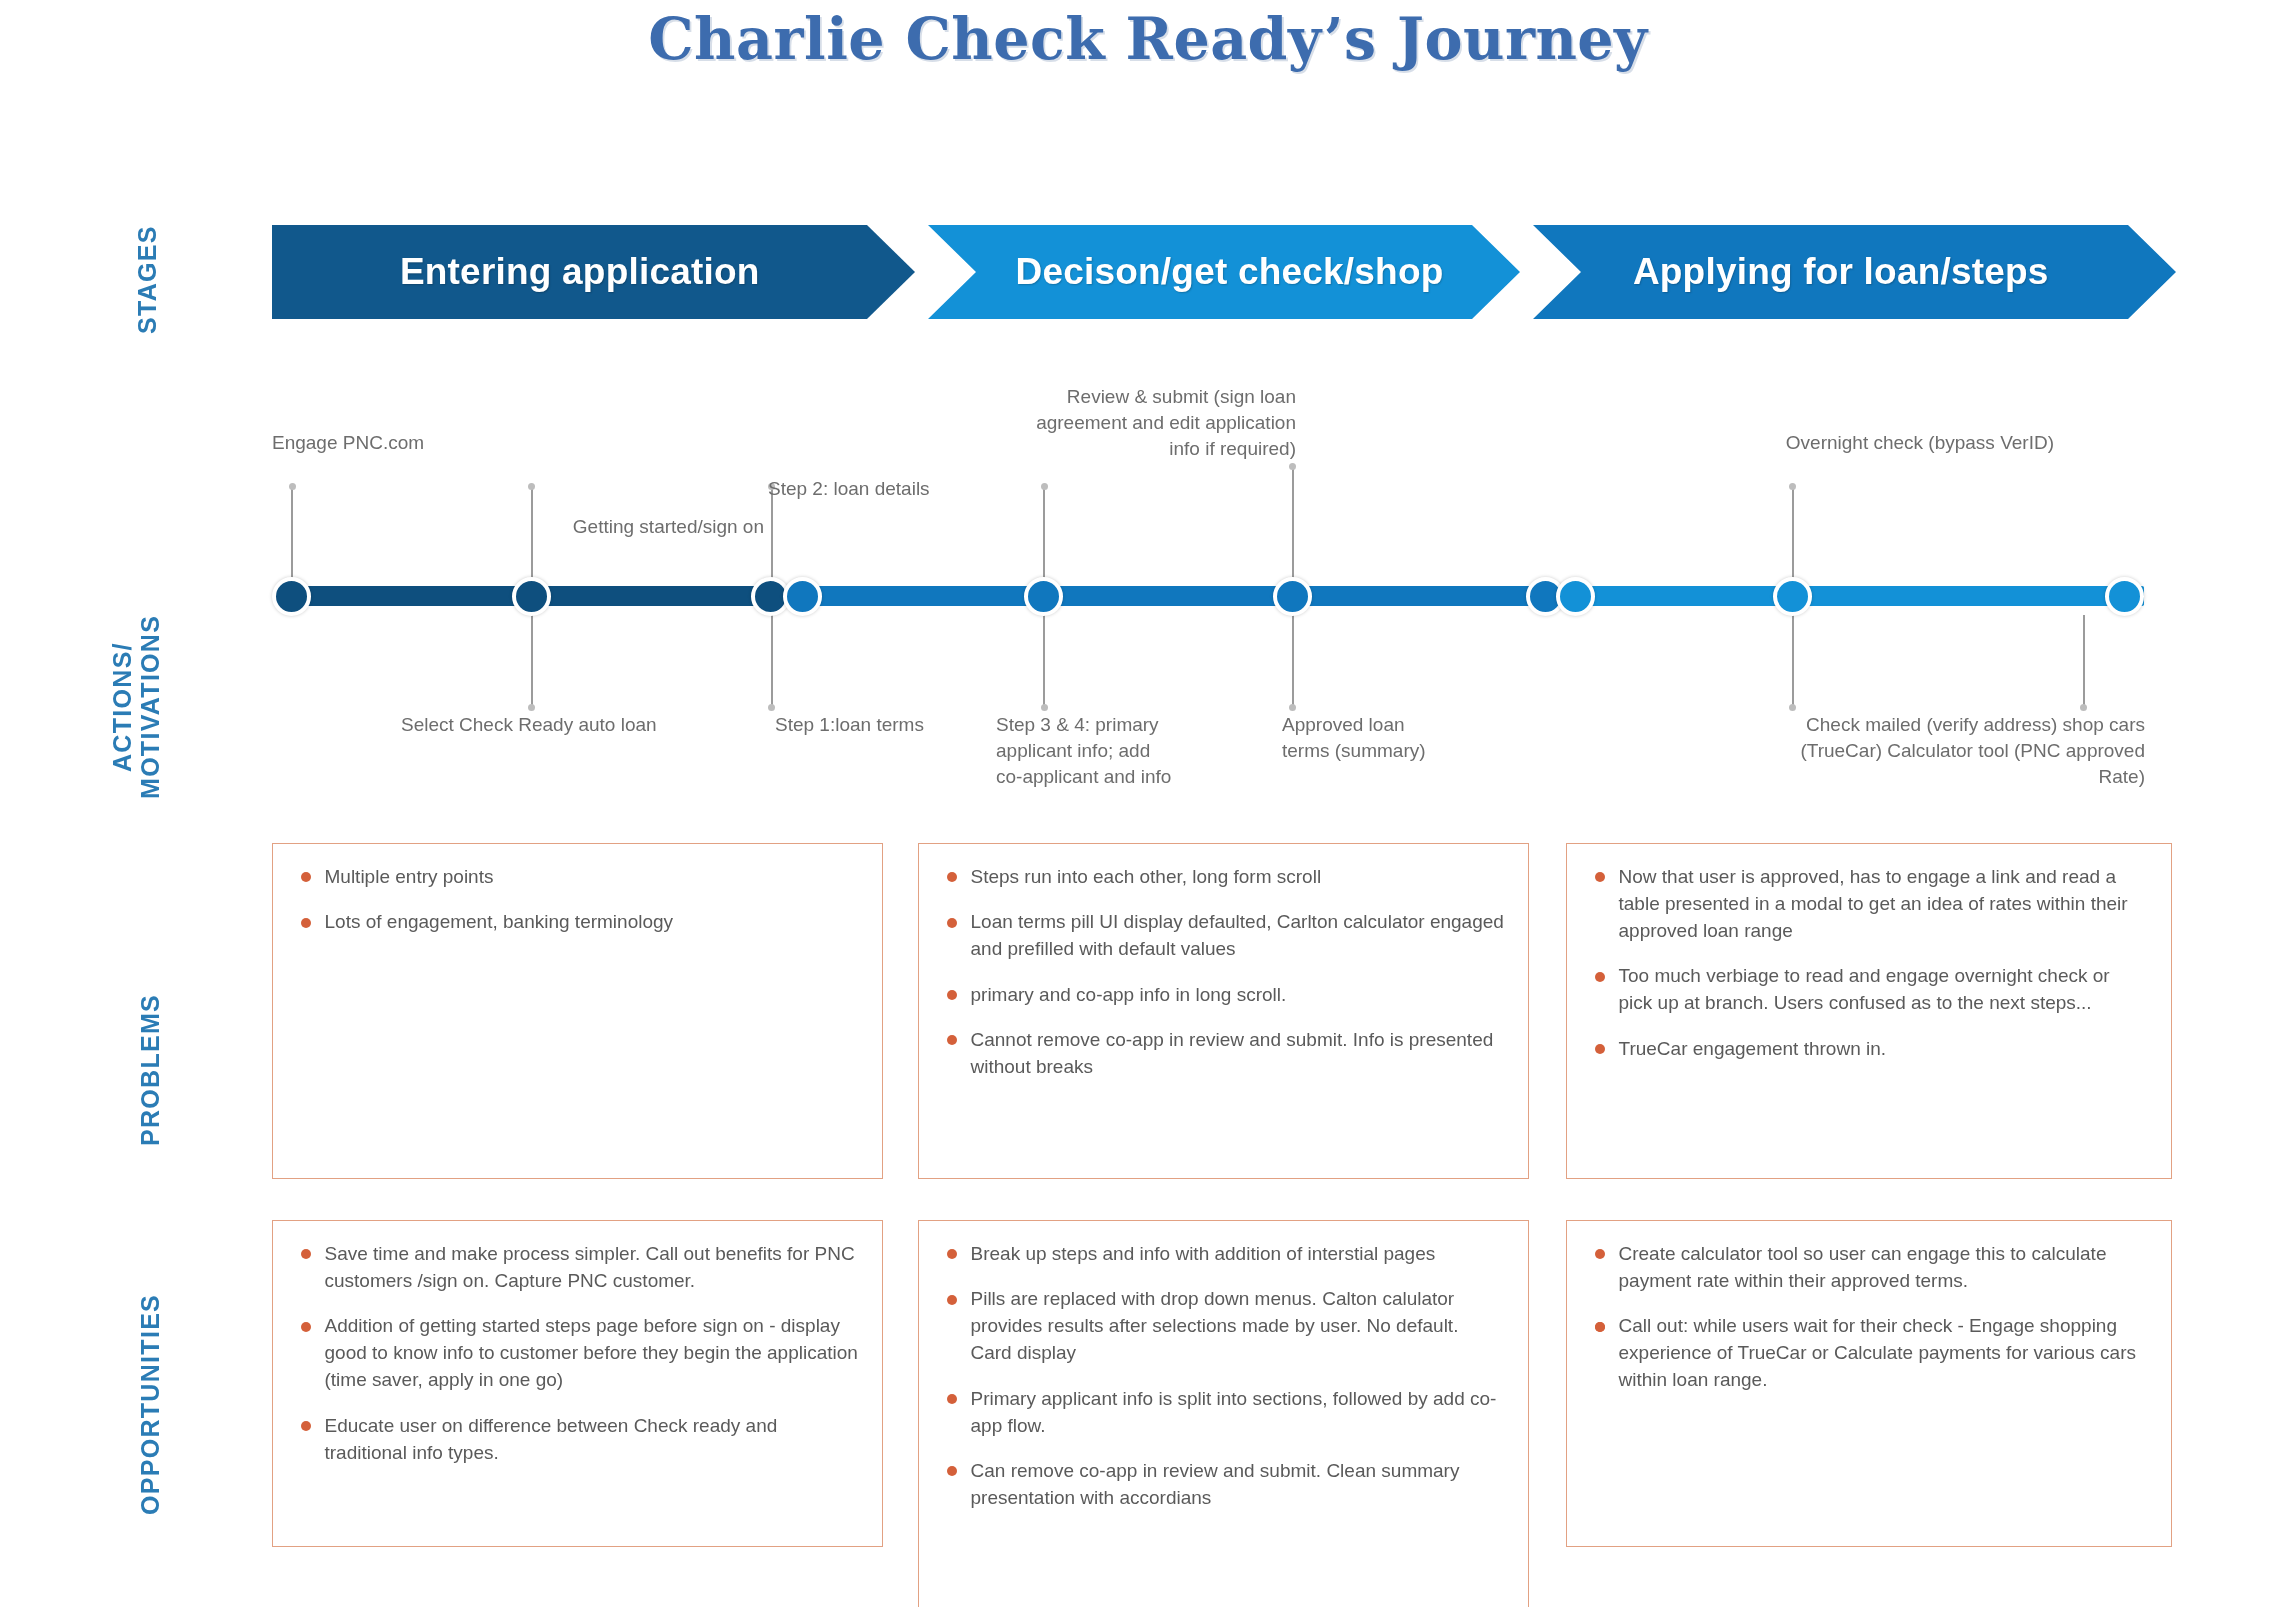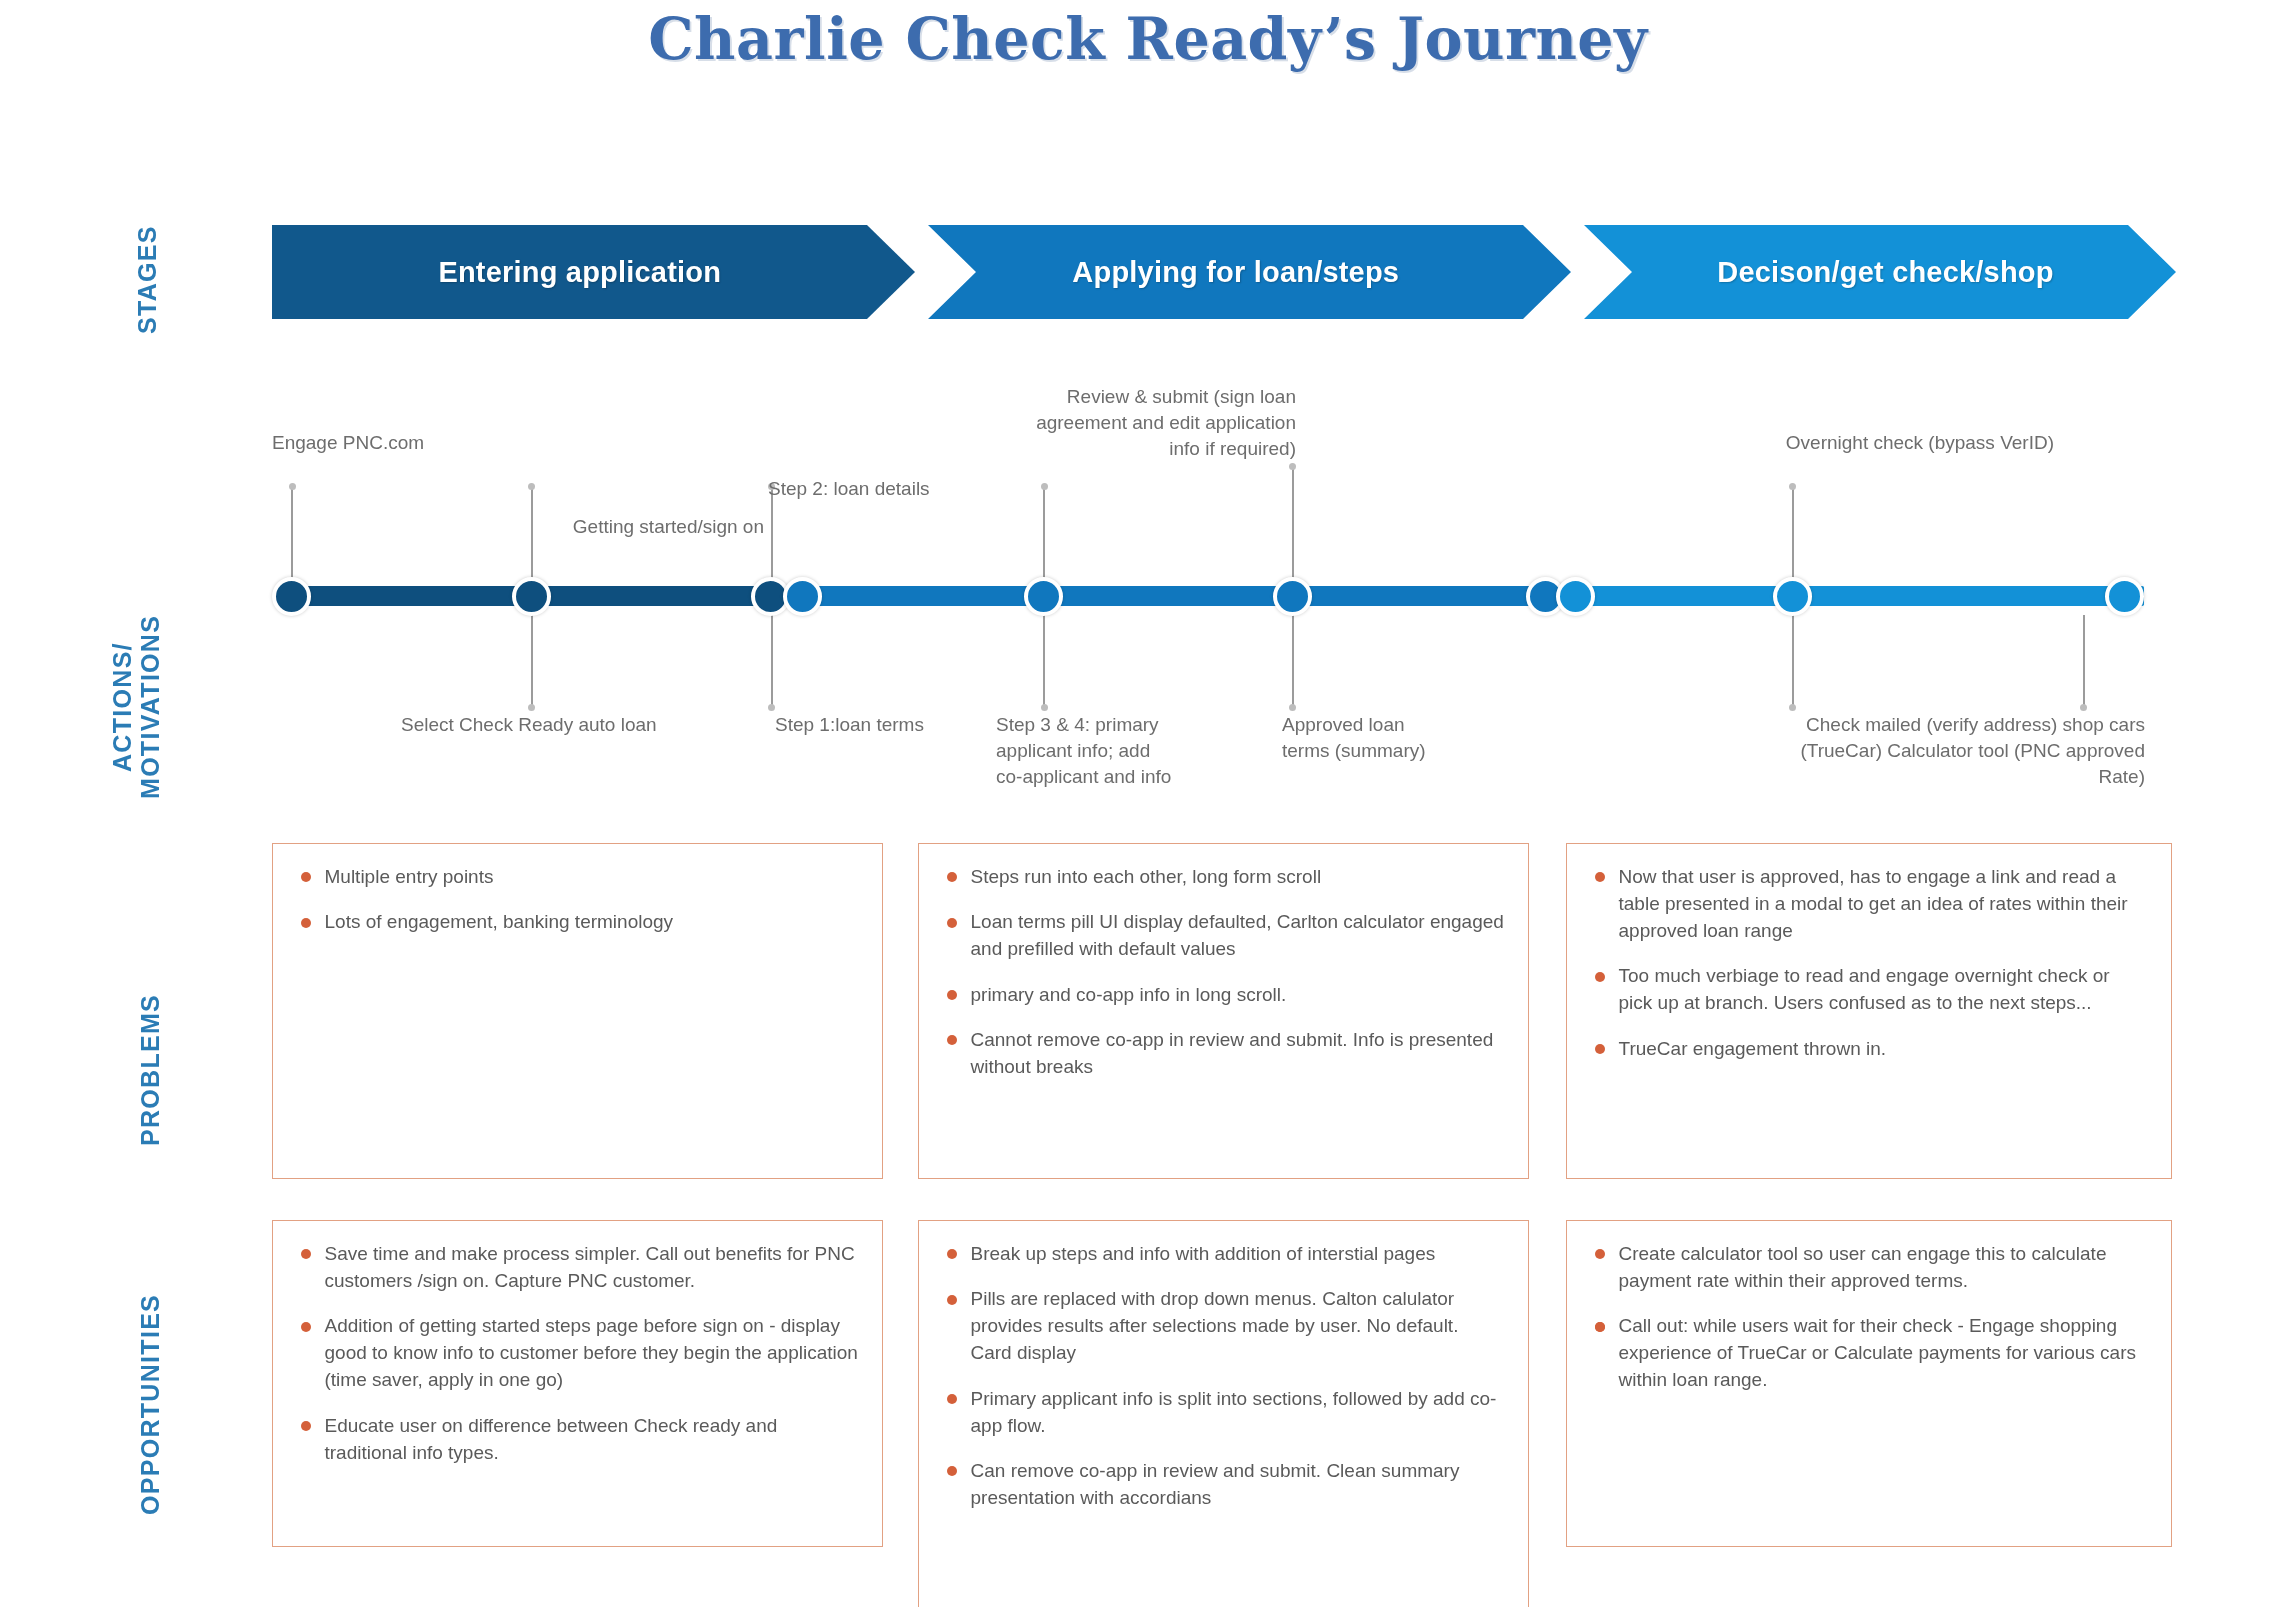"Entering application" .stage { font-size: 29px -> 37px }
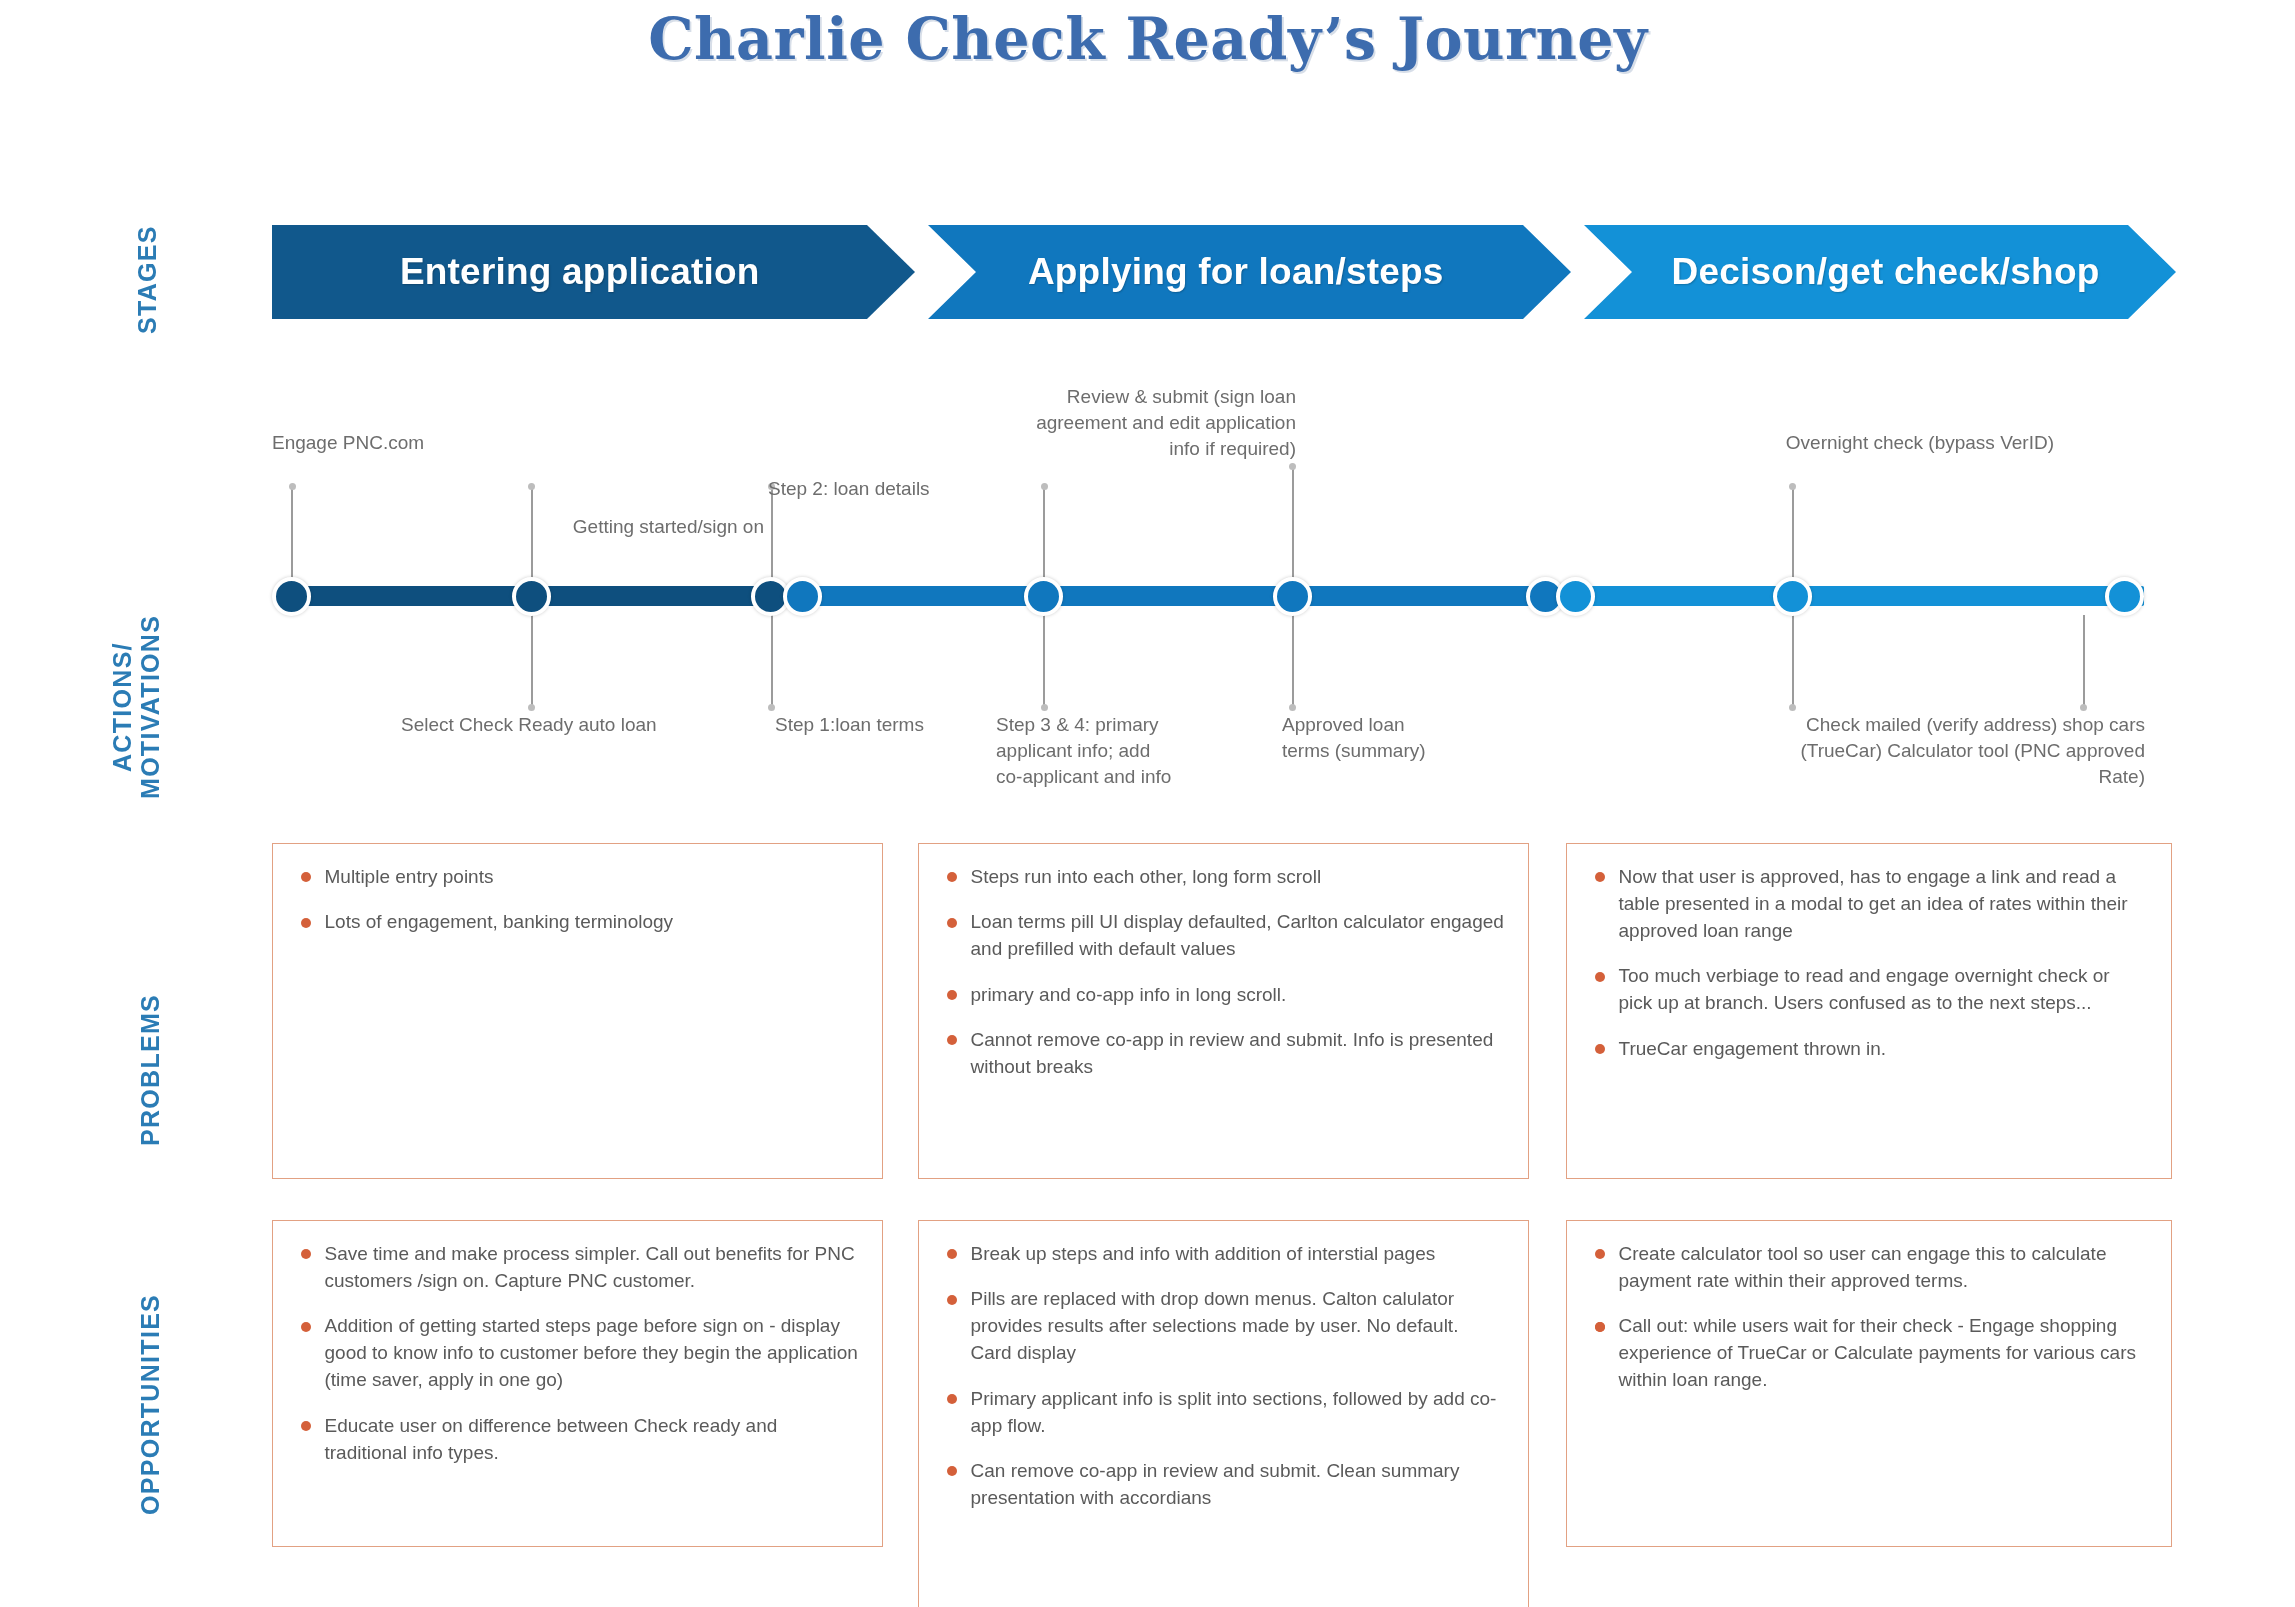"Applying for loan/steps" div.stage { order: before "Decison/get check/shop" -> after "Decison/get check/shop" }
